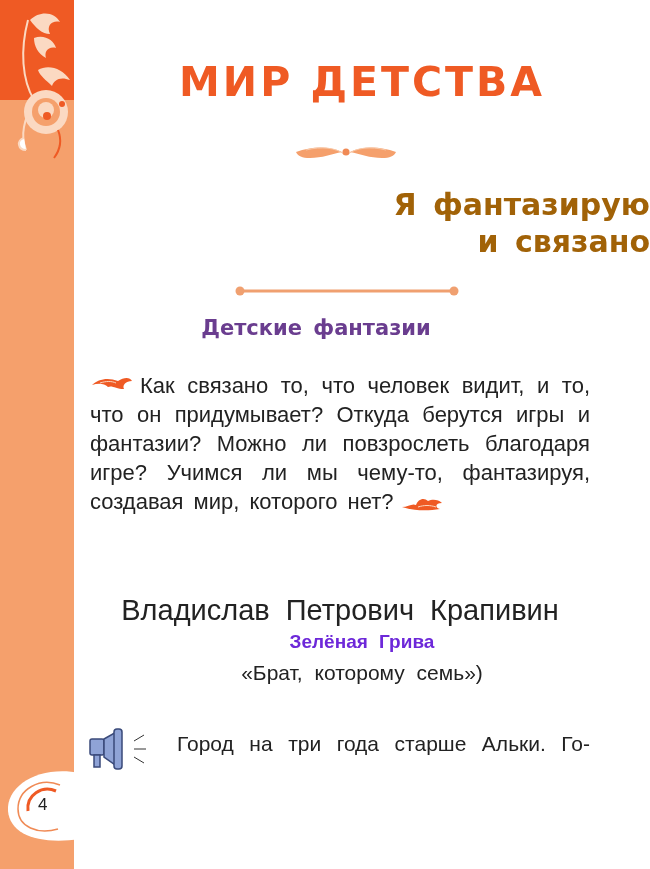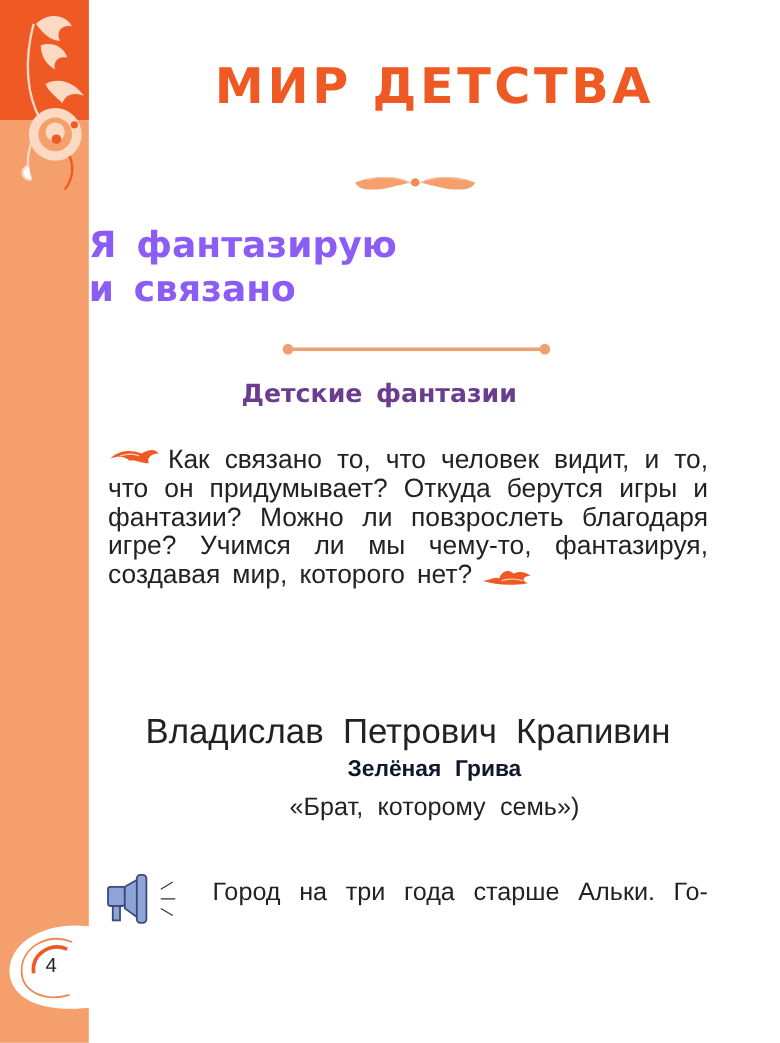"МИР ДЕТСТВА" .section-title { top: 48px -> 58px }
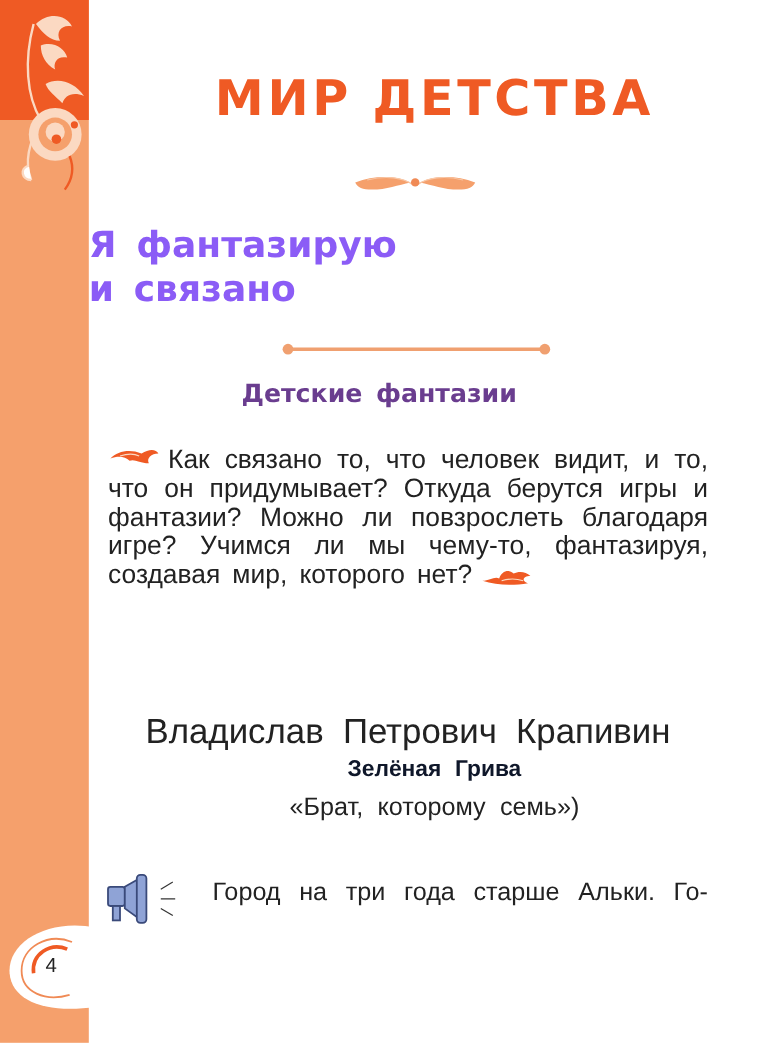"Я фантазирую" .chapter-title { color: #8b5cf6 -> #a16207; text-align: left -> right }
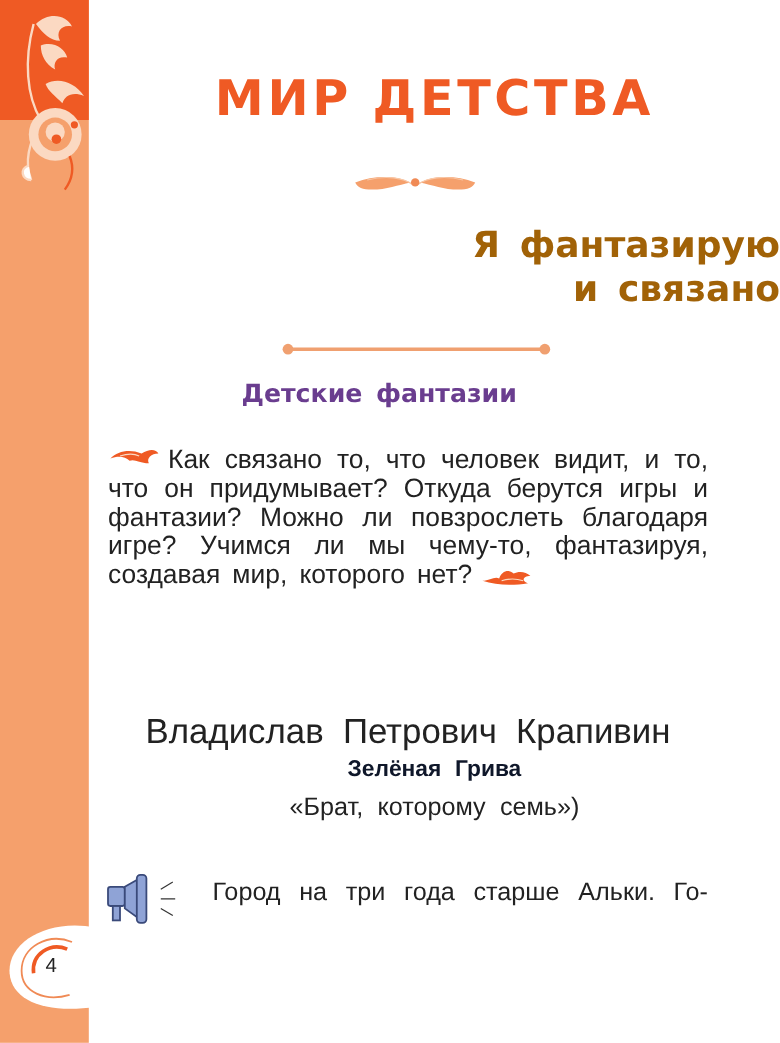"Как связано то, что человек" .intro-text { line-height: 24px -> 29px }
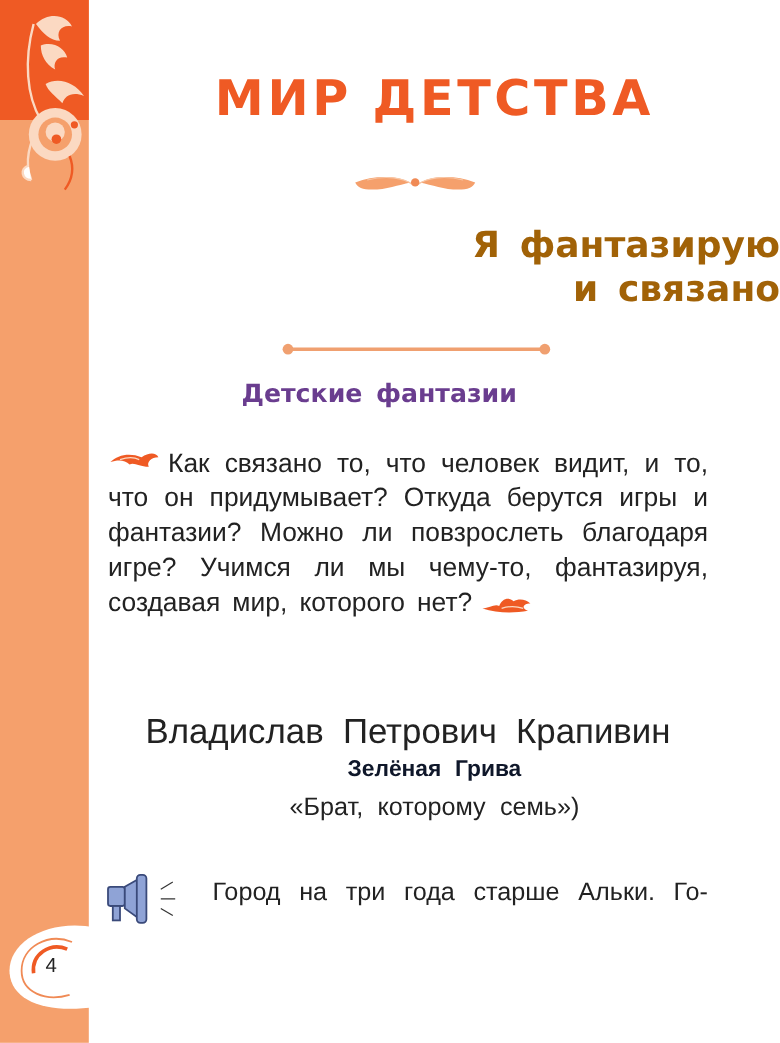"Зелёная Грива" .work-title { color: #0f172a -> #6d28d9 }
